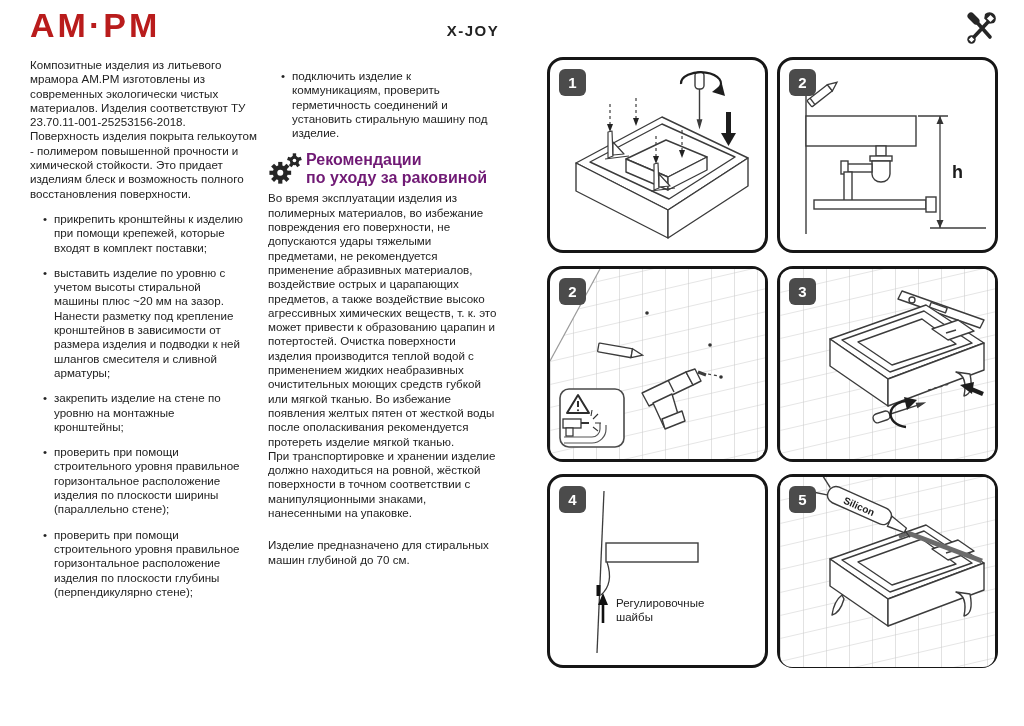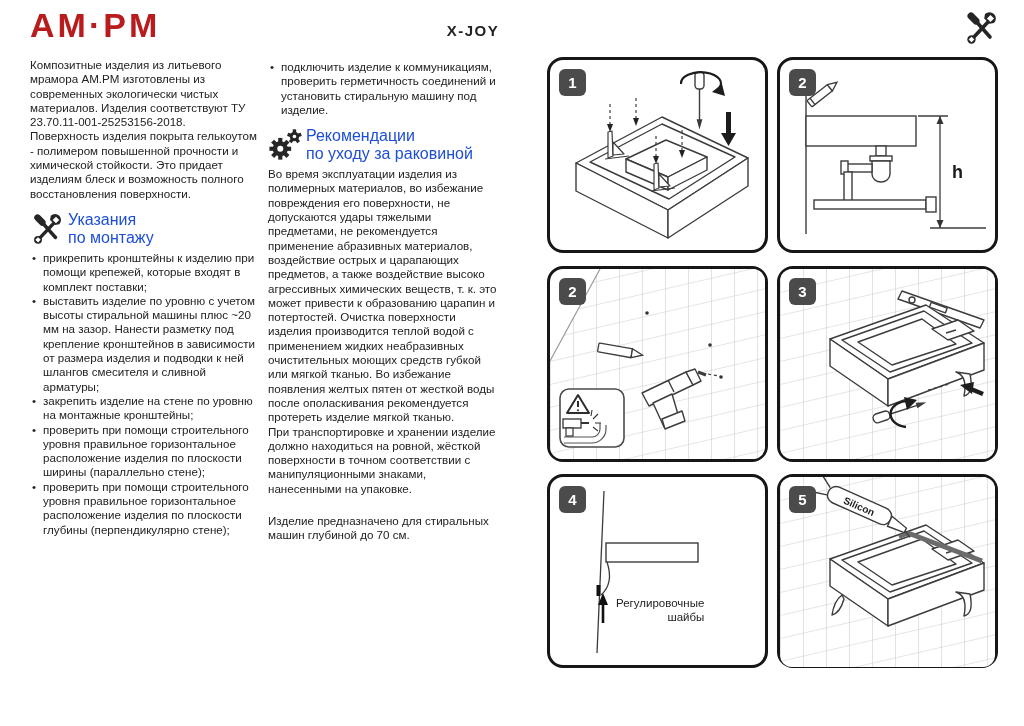"подключить изделие к коммуникациям," ul.blist li { margin: 0 -> 11px }
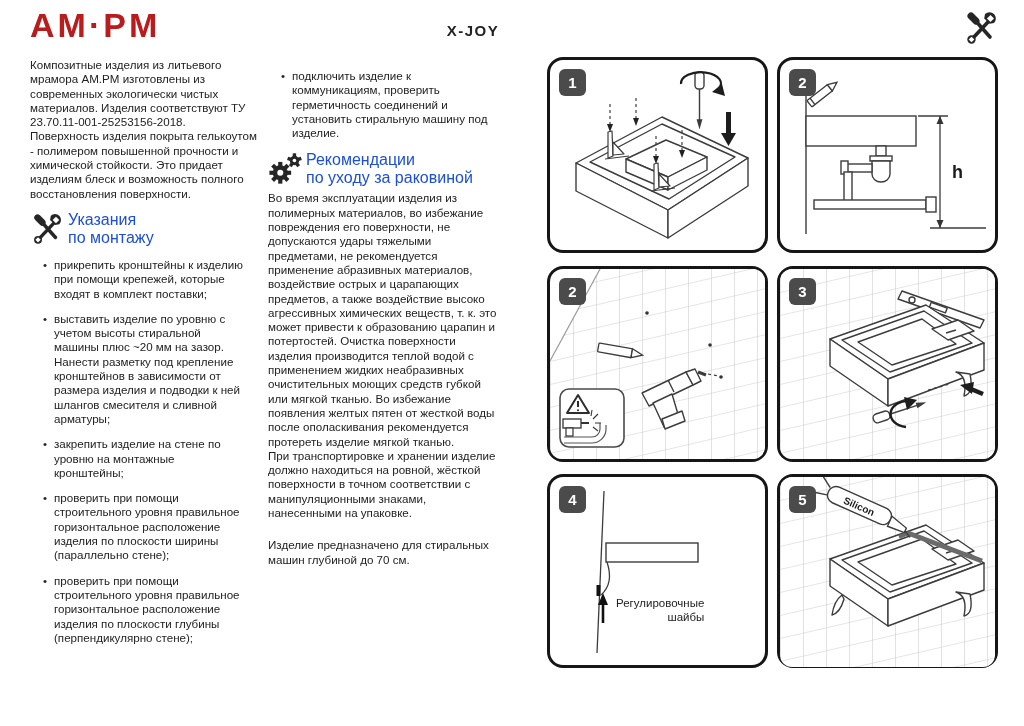"Рекомендации" .section-head .htxt { color: #1d4ed8 -> #701a75; font-weight: normal -> bold }
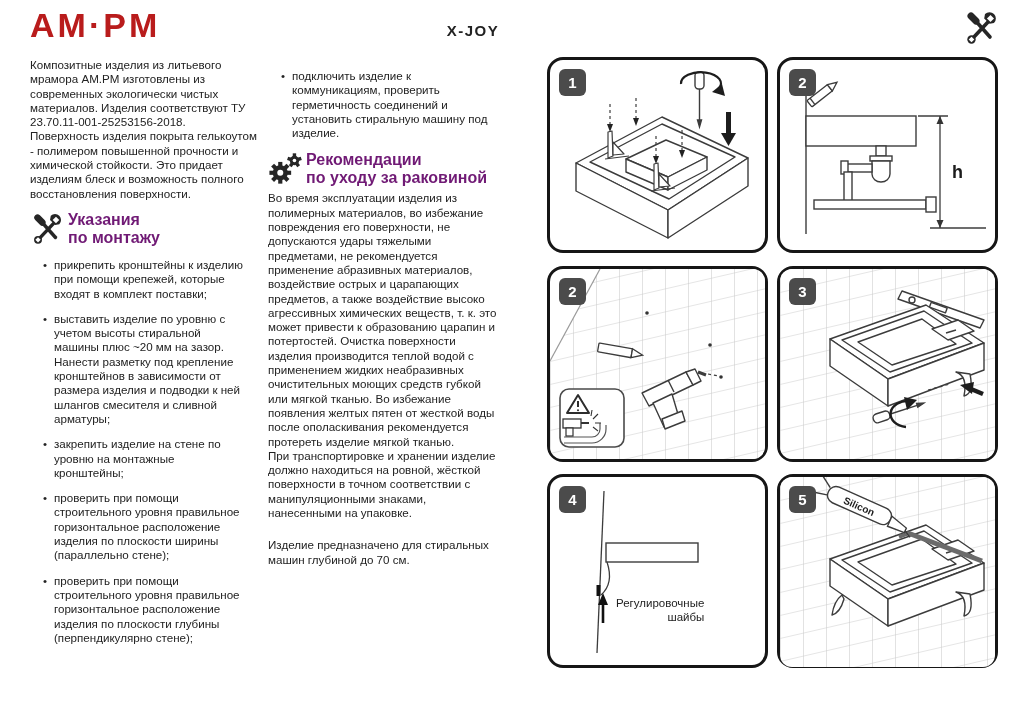"Указания" div.section-head { html: <div> <svg> <g> <line></line> <line></line> <line></line> </g> <circle></circle> <rect></rect> <path></path> <rect></rect> </svg> <div> <div>Указания</div> <div>по монтажу</div> </div> </div> -> none }
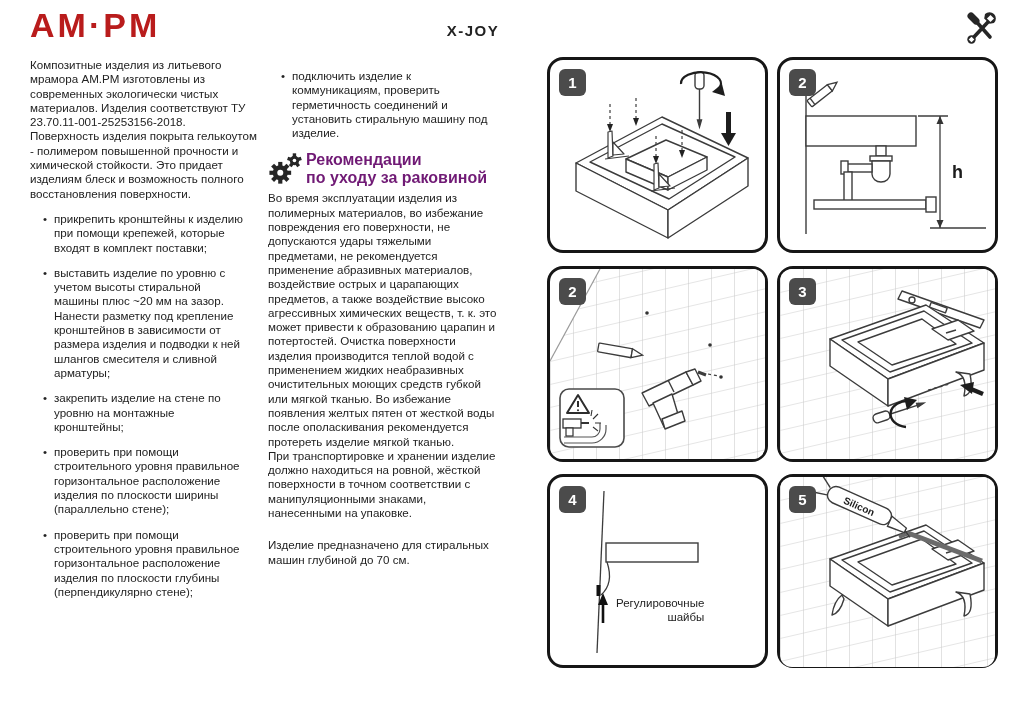"Регулировочные" .washer-caption { text-align: right -> none }
